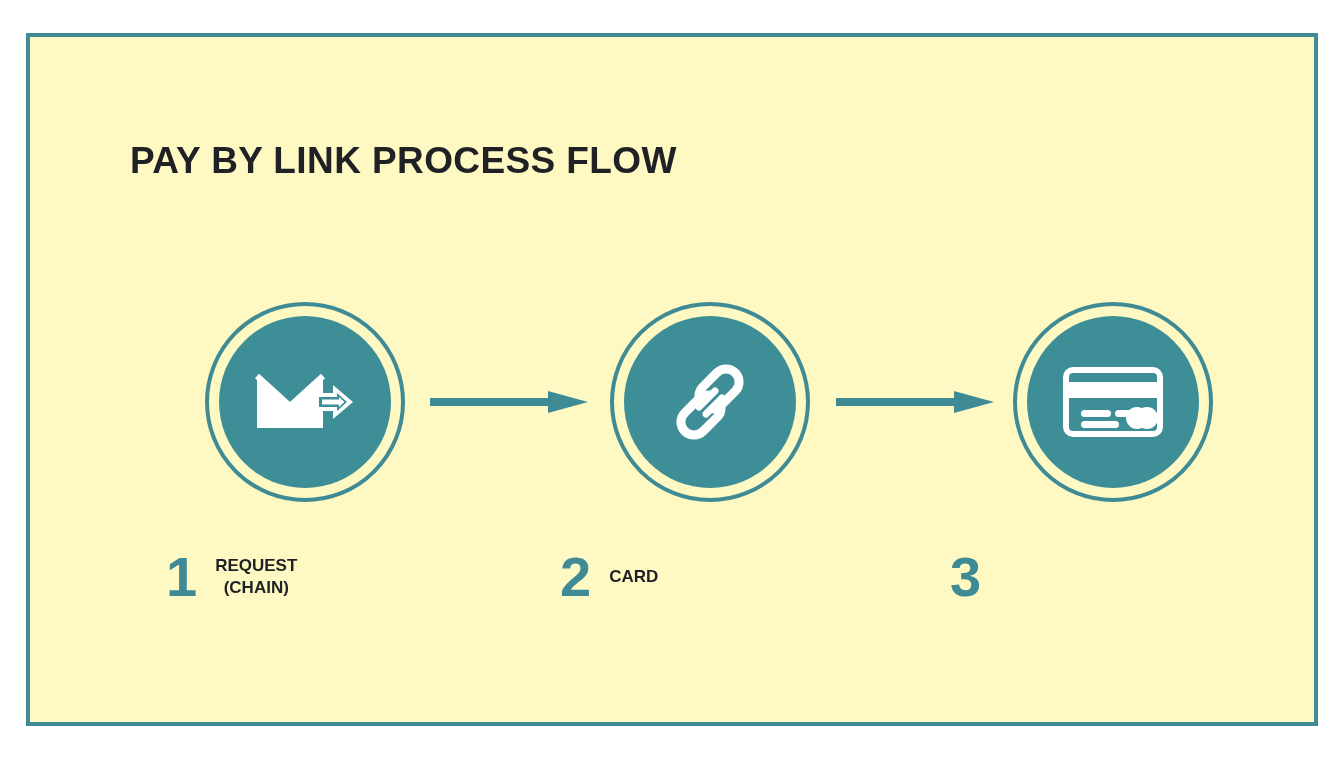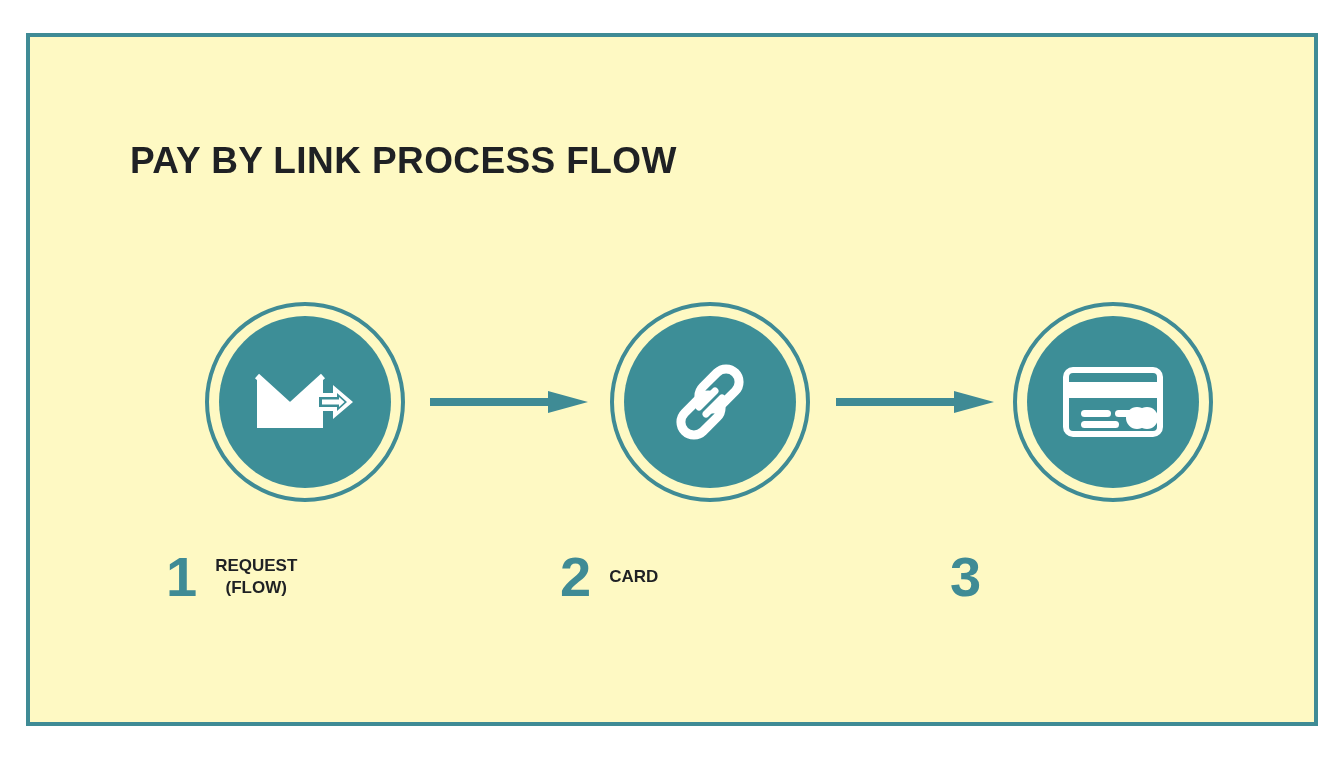"(FLOW)" span { text: FLOW -> CHAIN }
